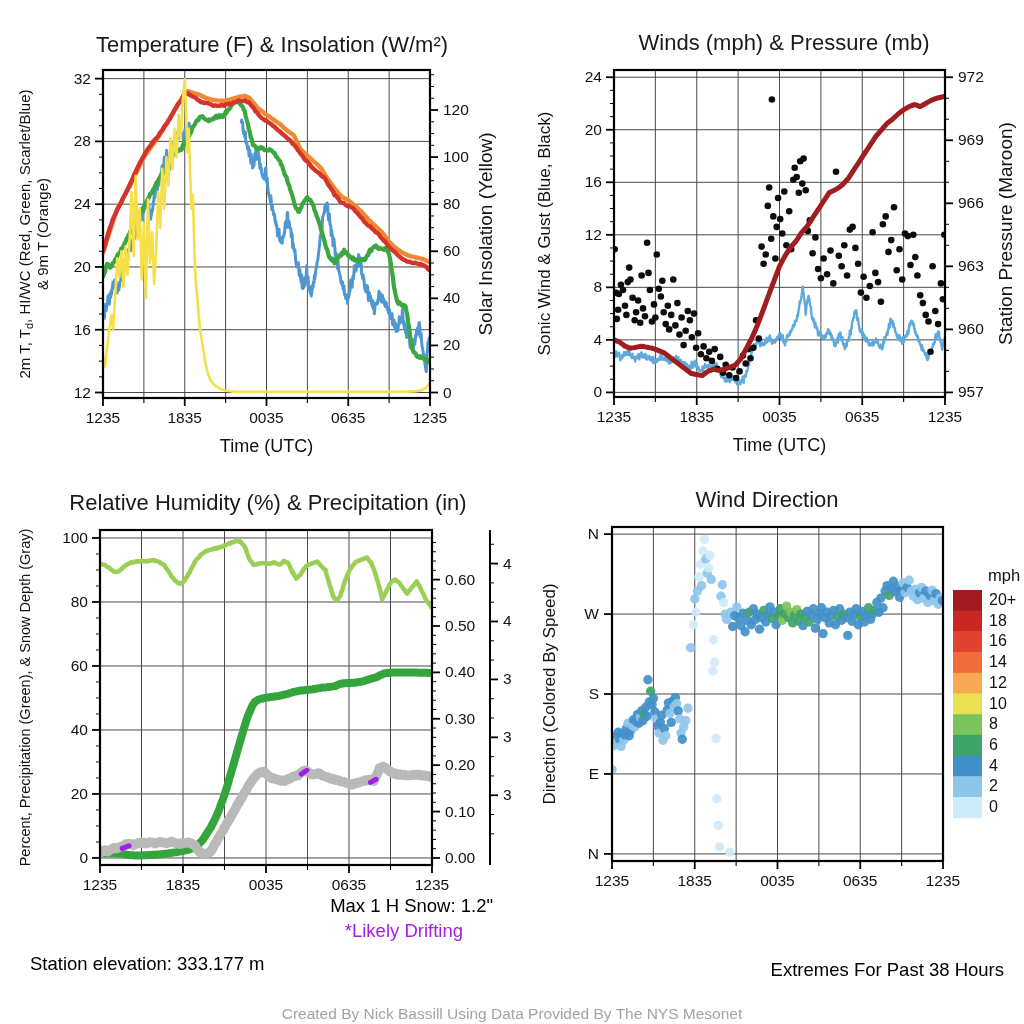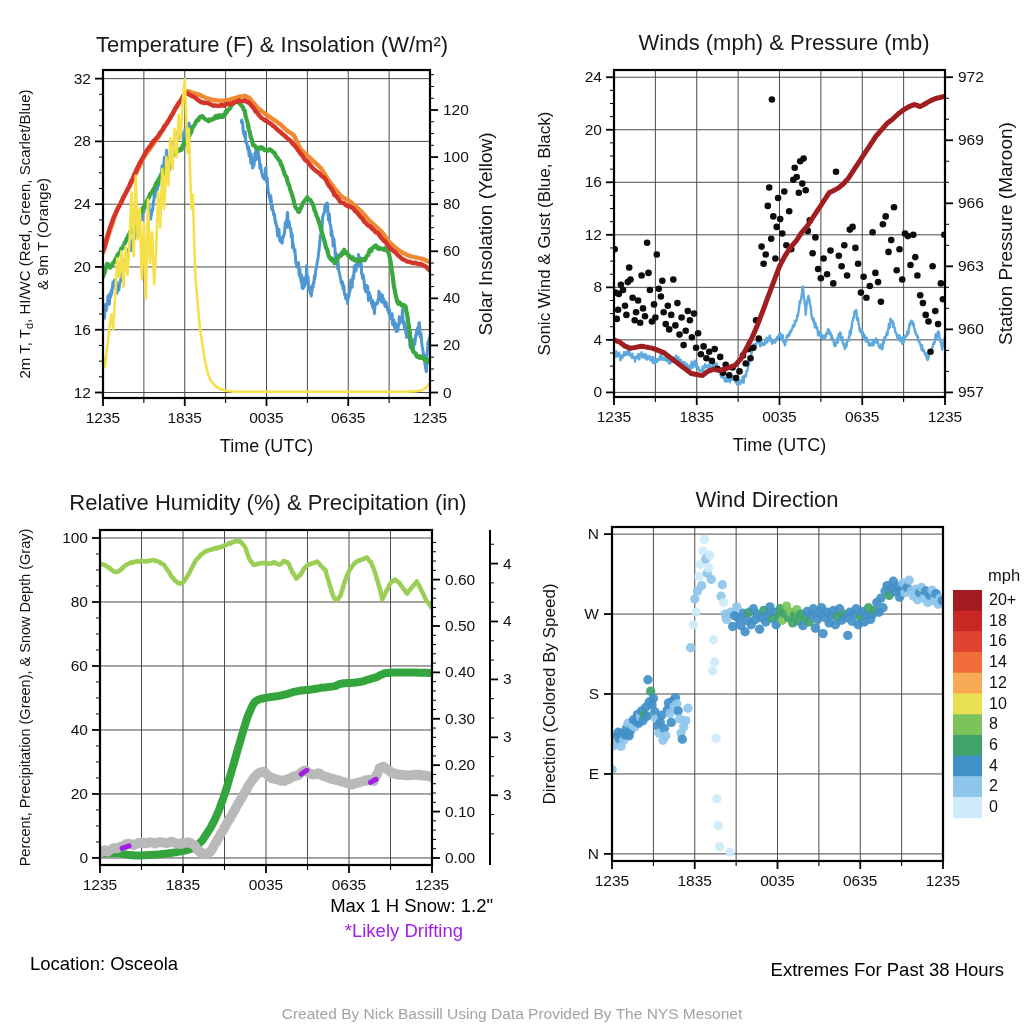"Location: Osceola" div { html: <div>Location: Osceola</div> -> none }
